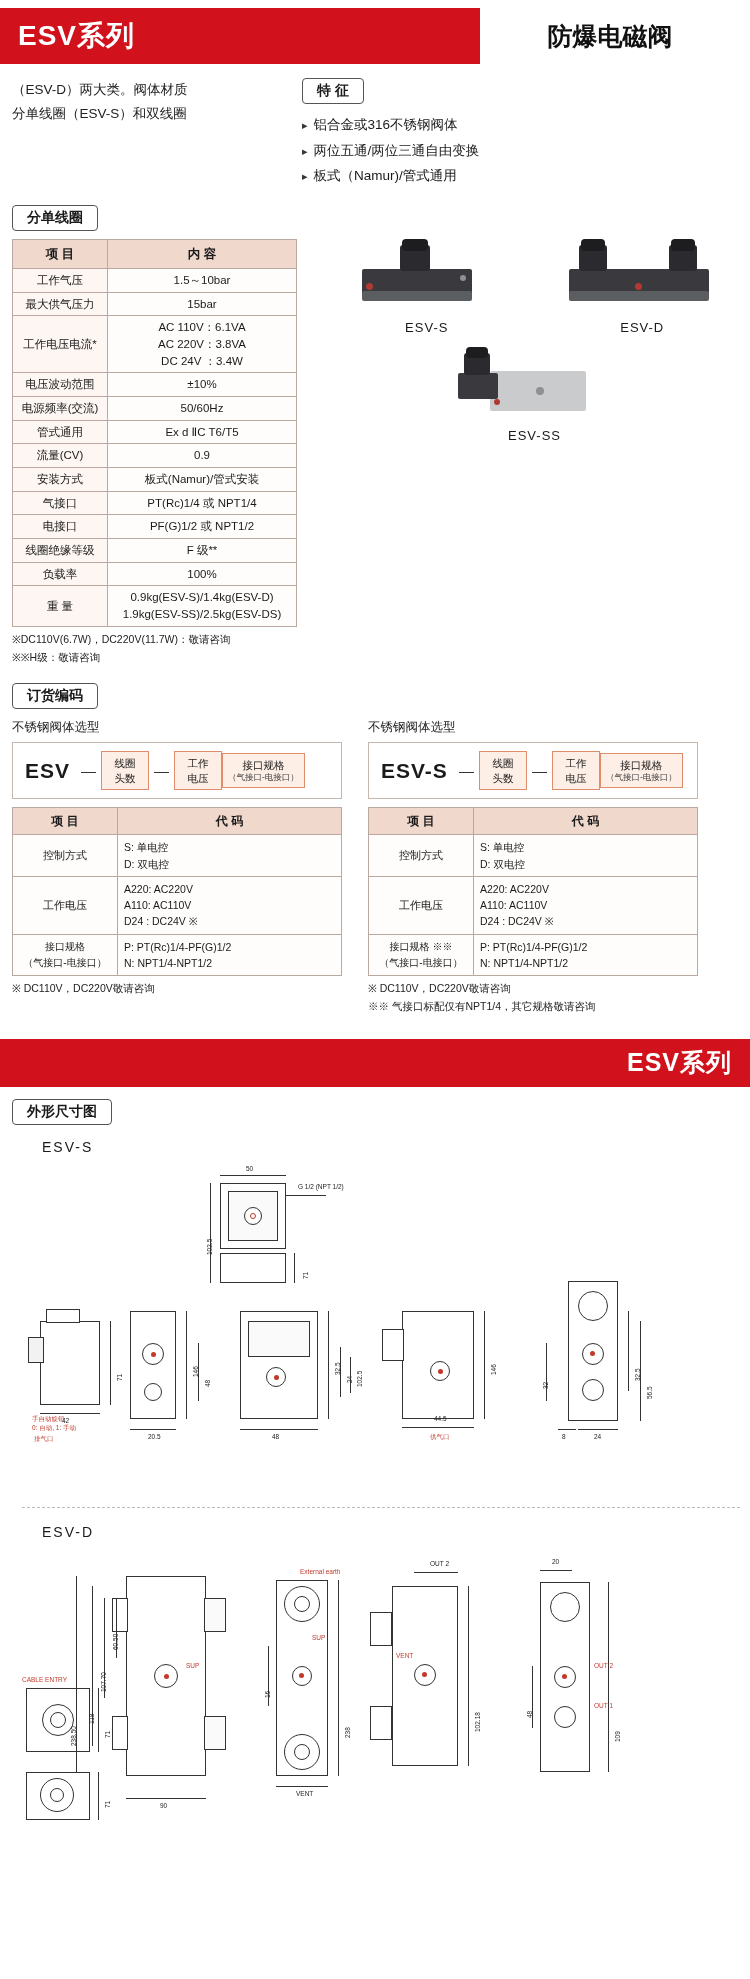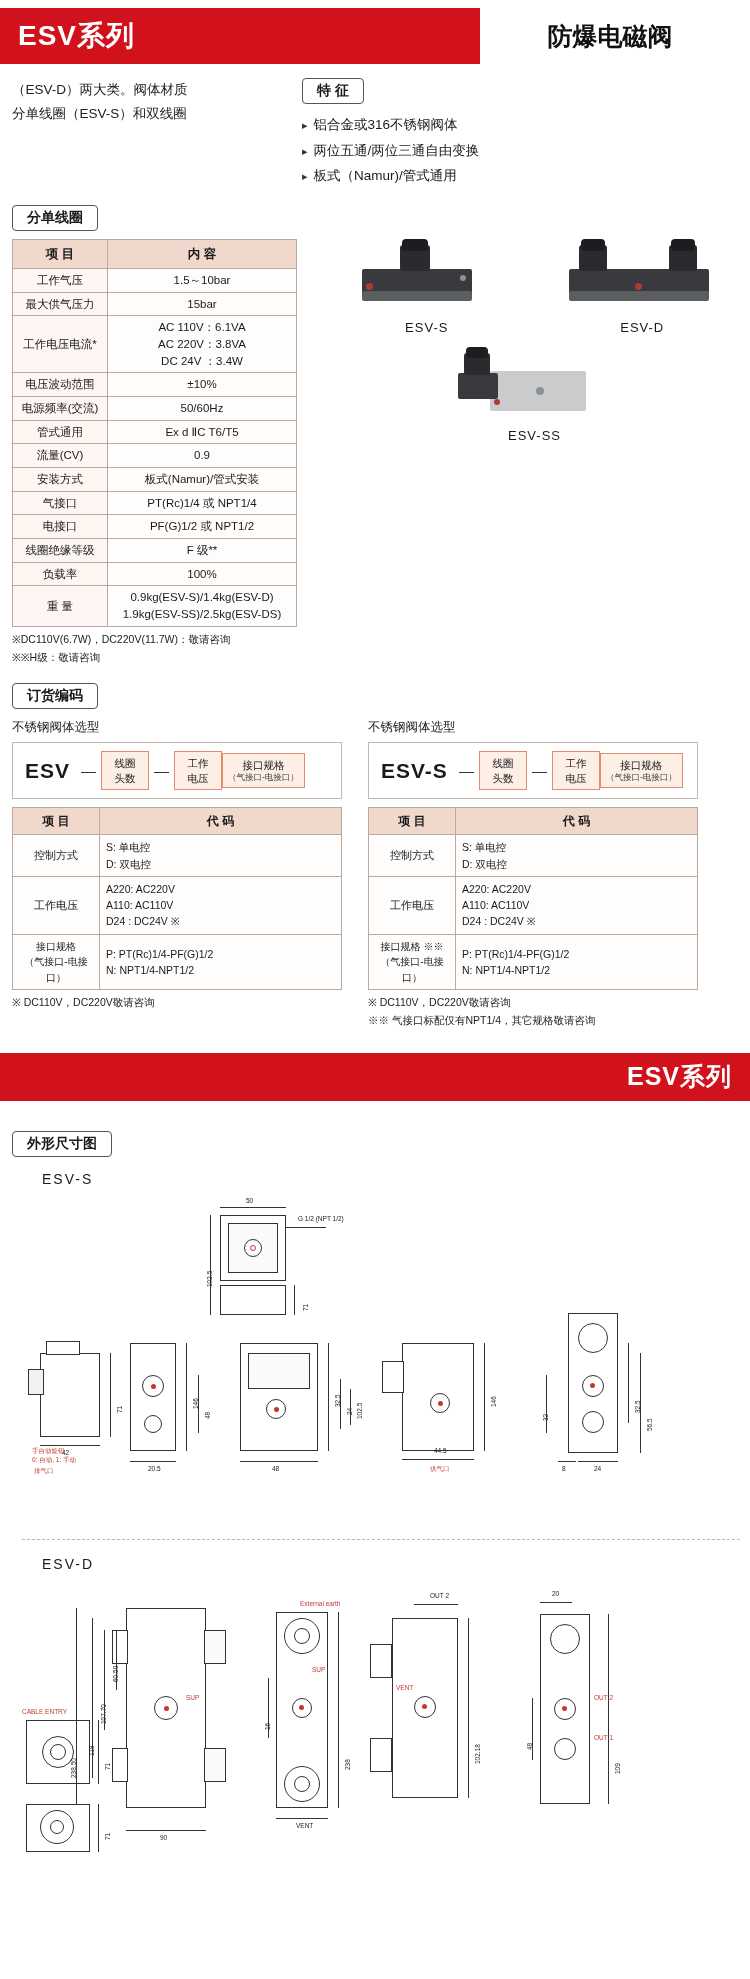"控制方式" .codetable td.k { width: 87px -> 105px }
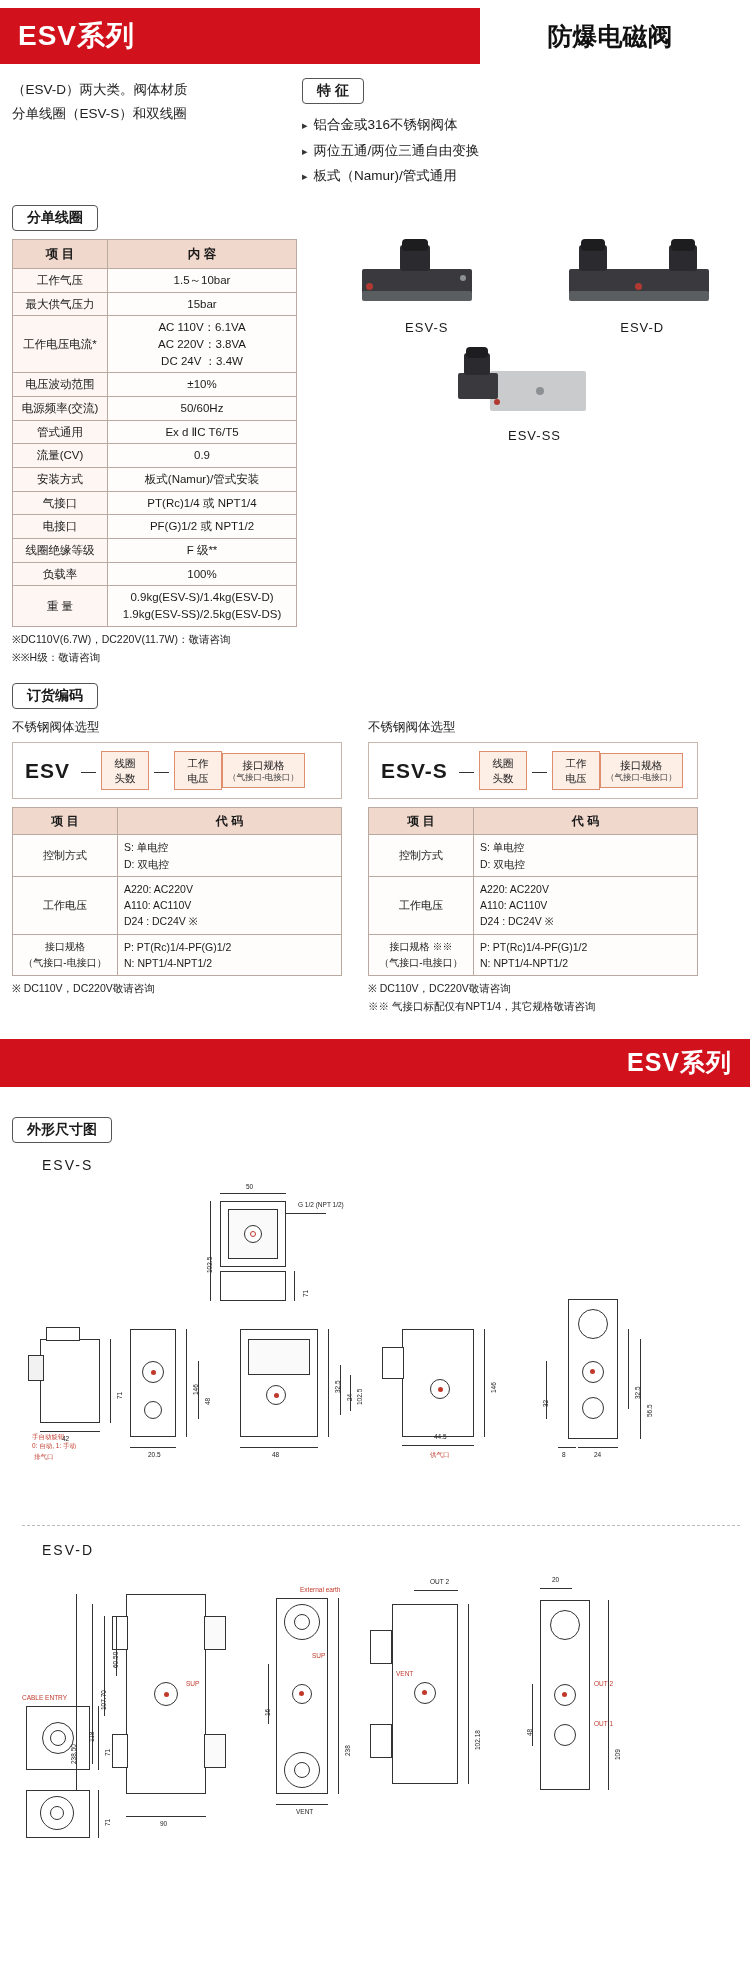"外形尺寸图" .dimsec { margin-top: 30px -> 12px }
